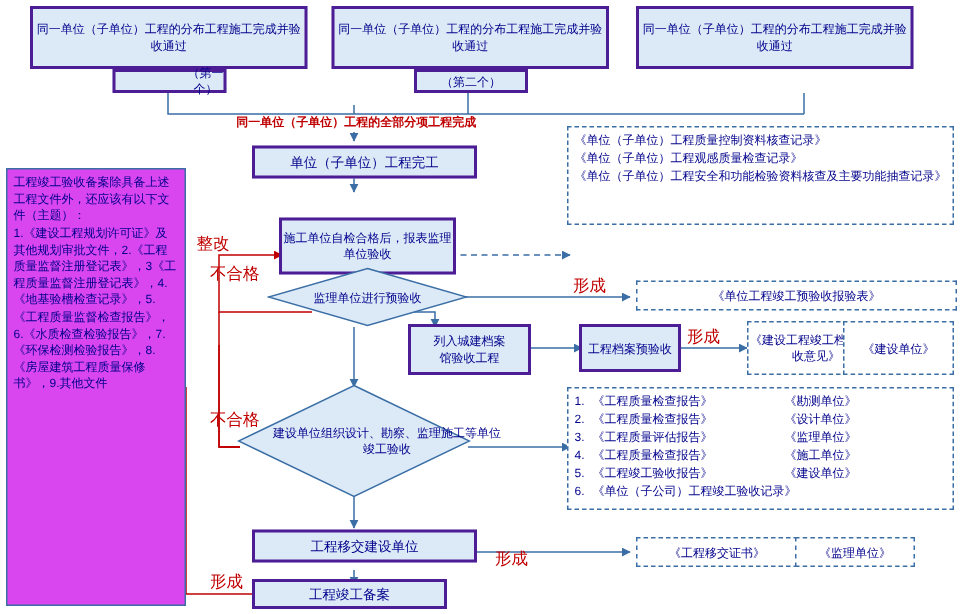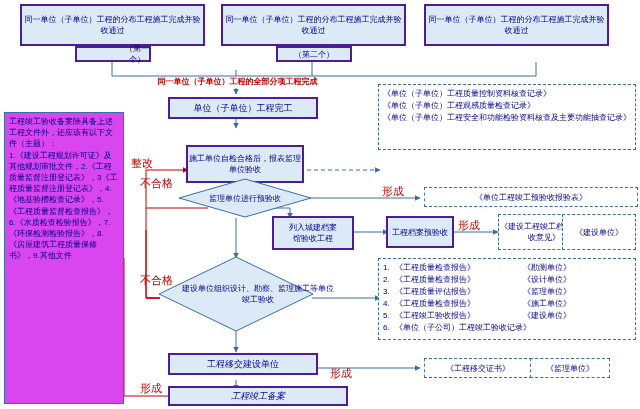"工程竣工备案" div.box { font-style: italic -> none; width: 180px -> 130px }
